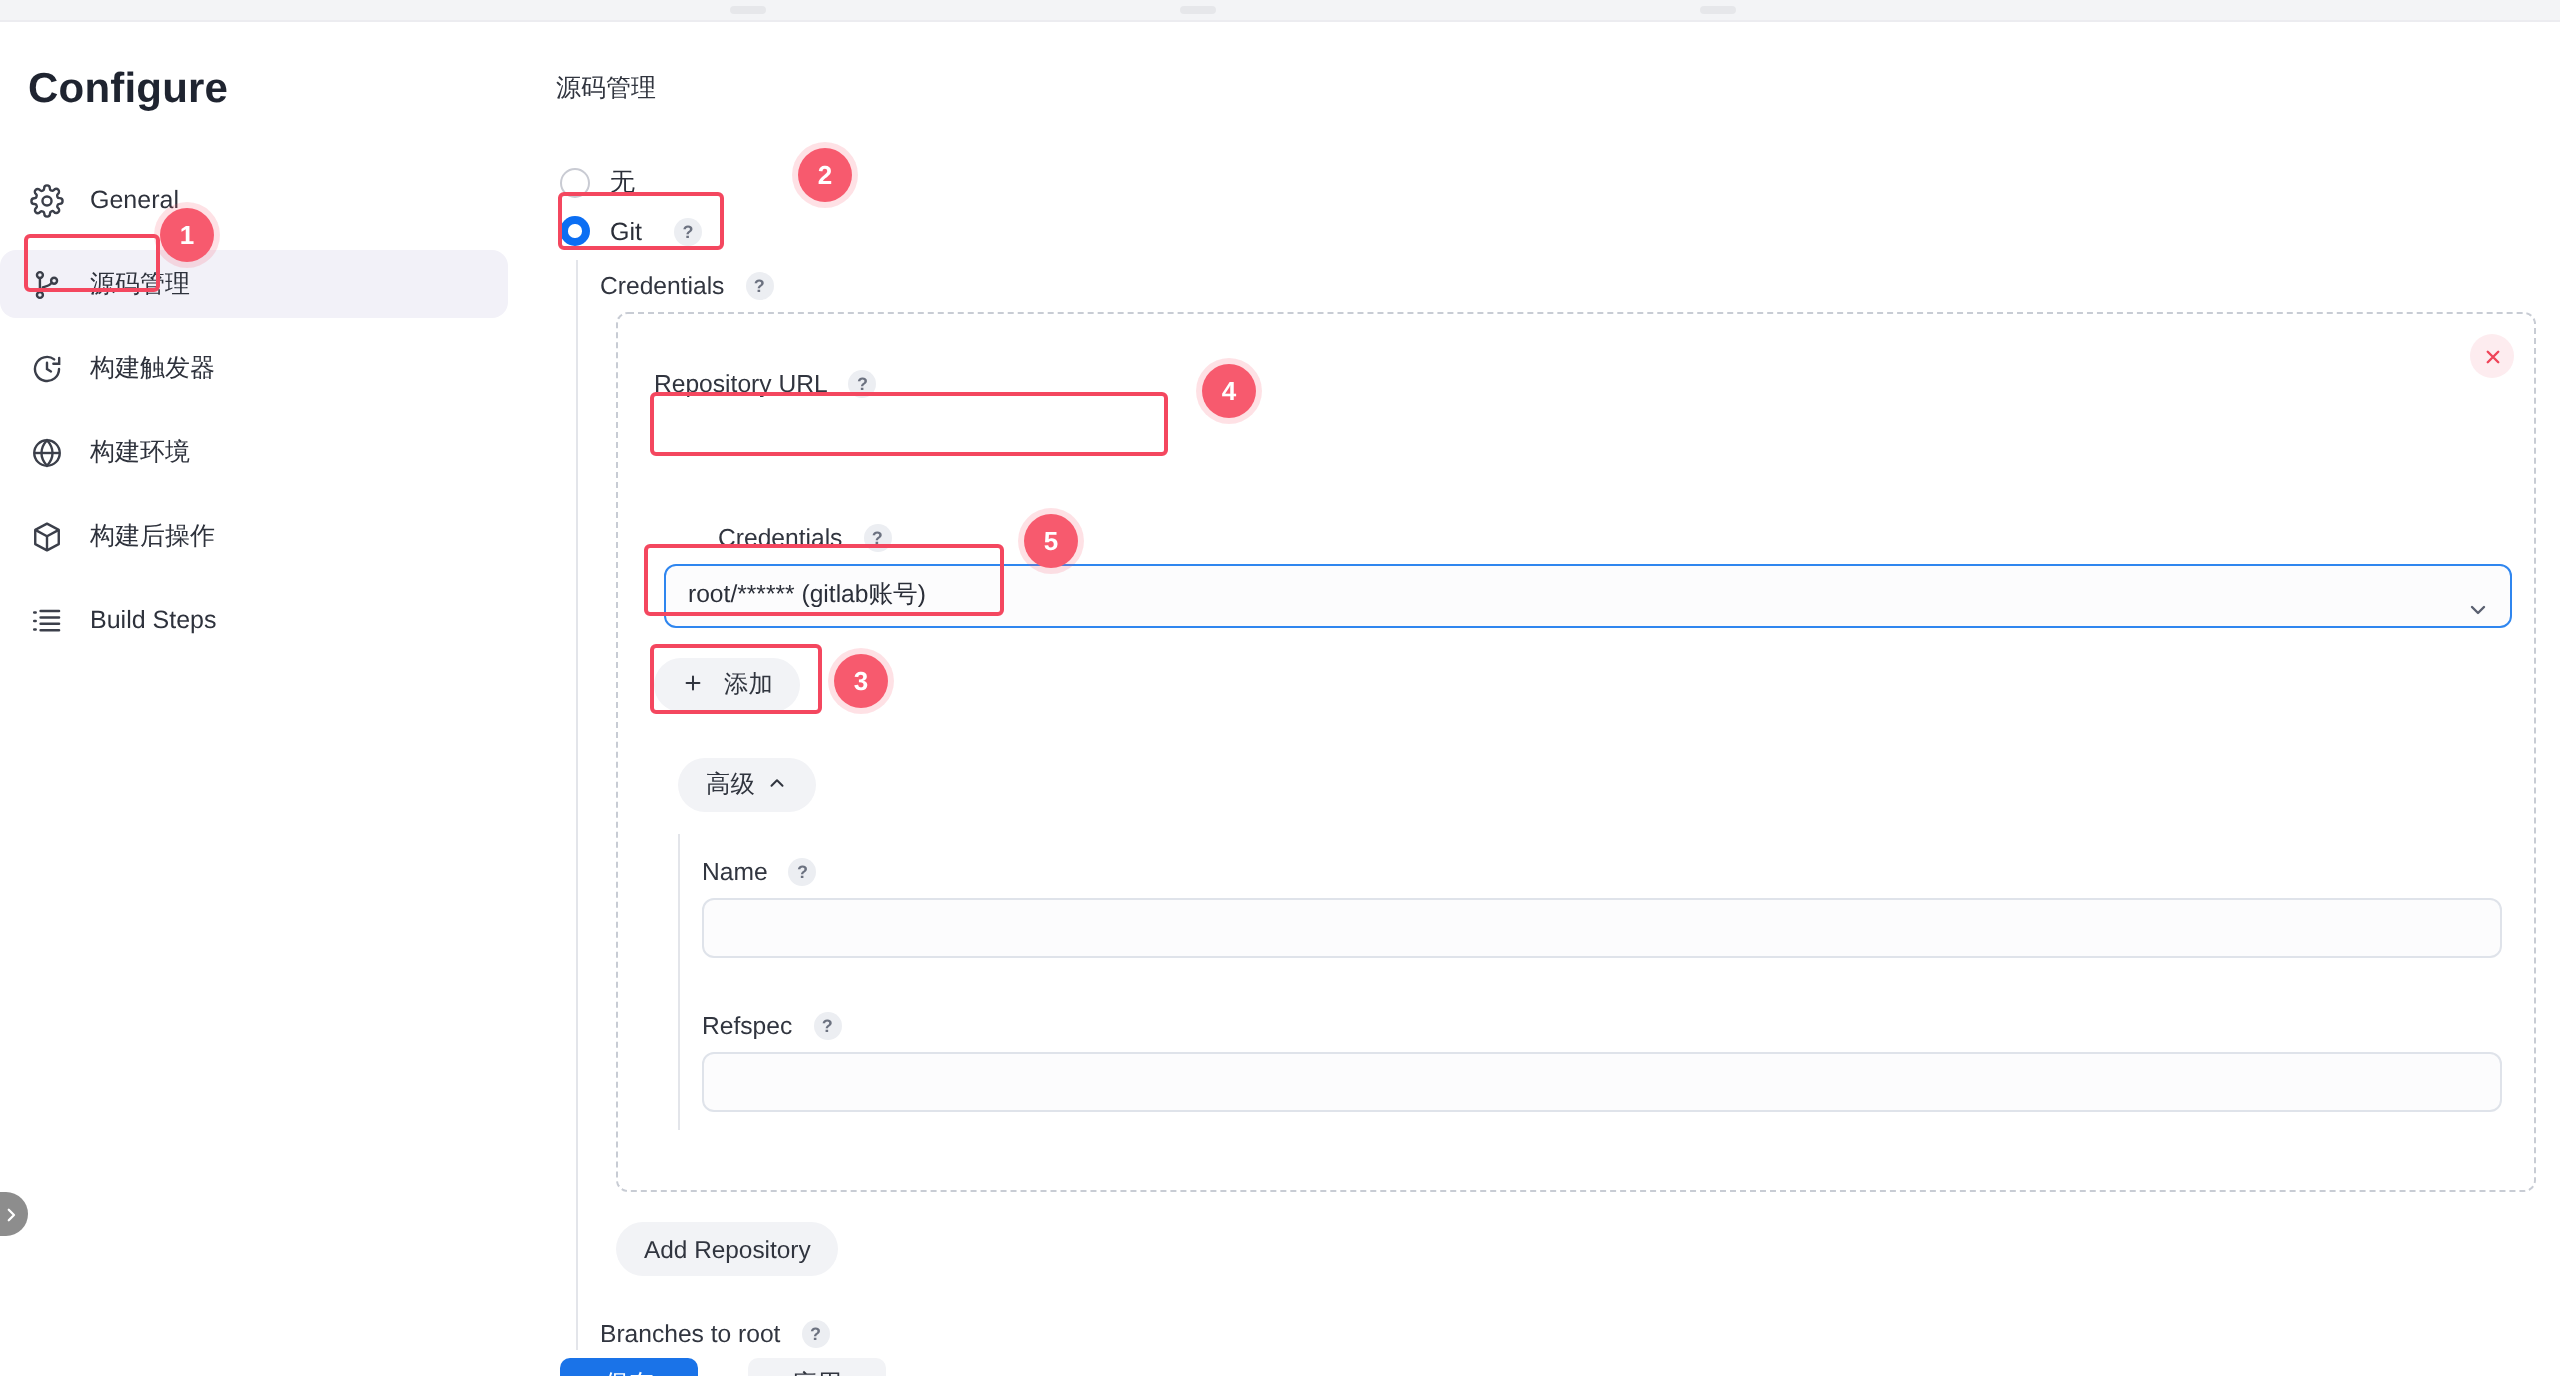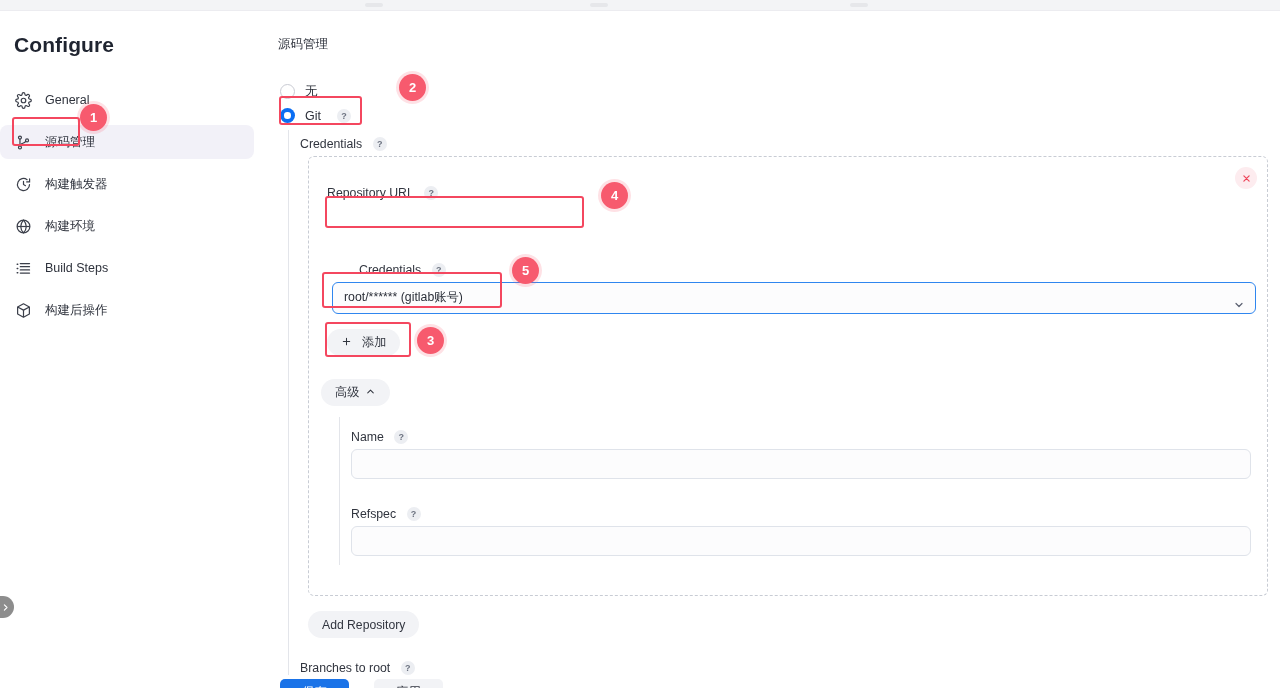"Build Steps" div.nav-item { order: before "构建后操作" -> after "构建后操作" }
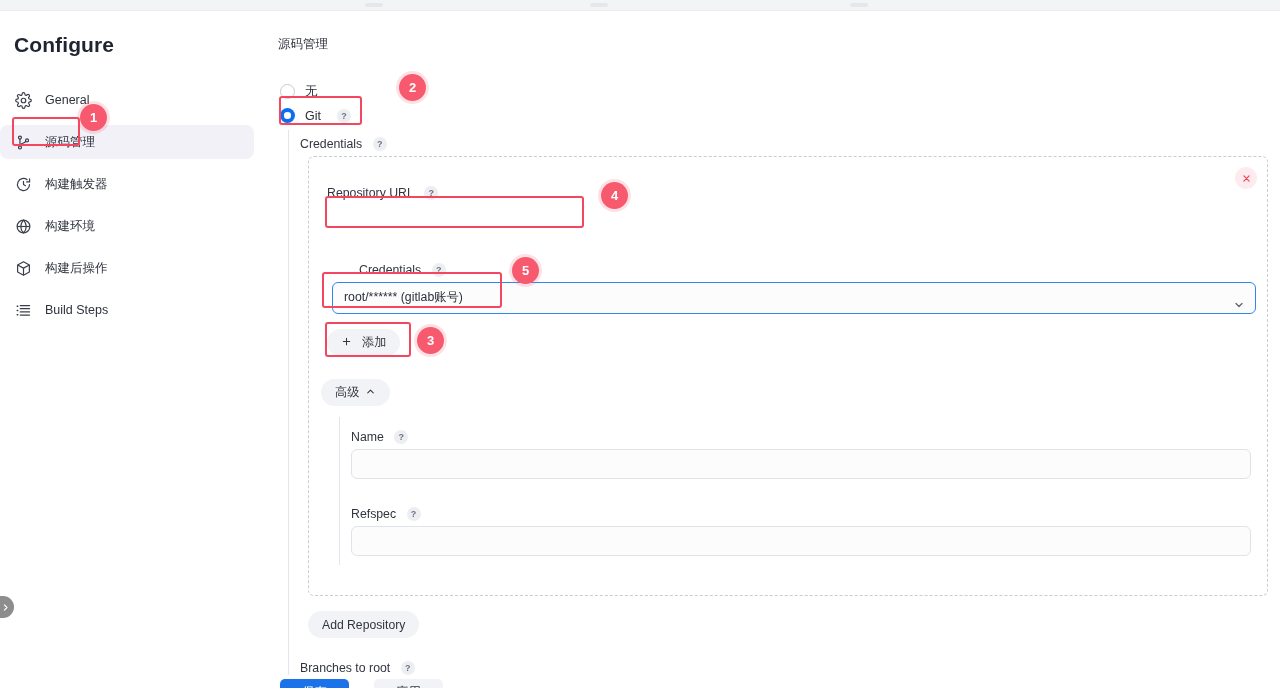"高级" div.pill-btn { left: 12px -> 30px }
